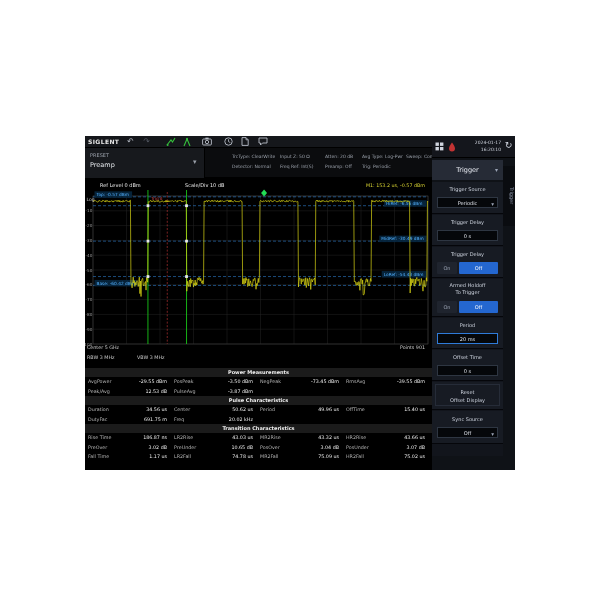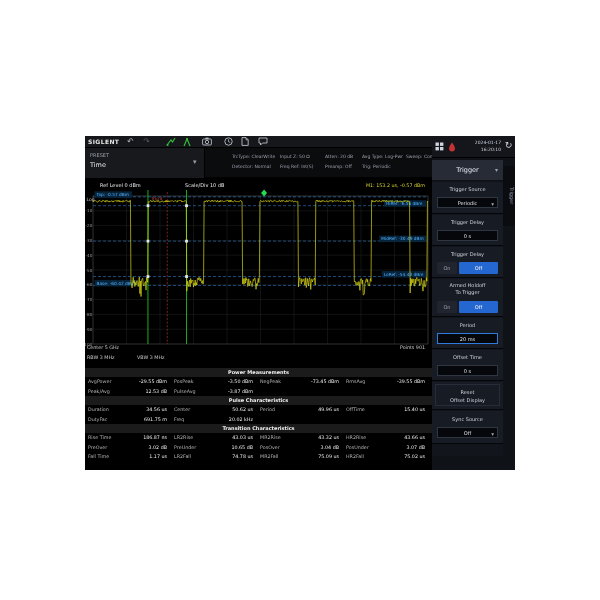"Time" div.p2 { text: Time -> Preamp }
